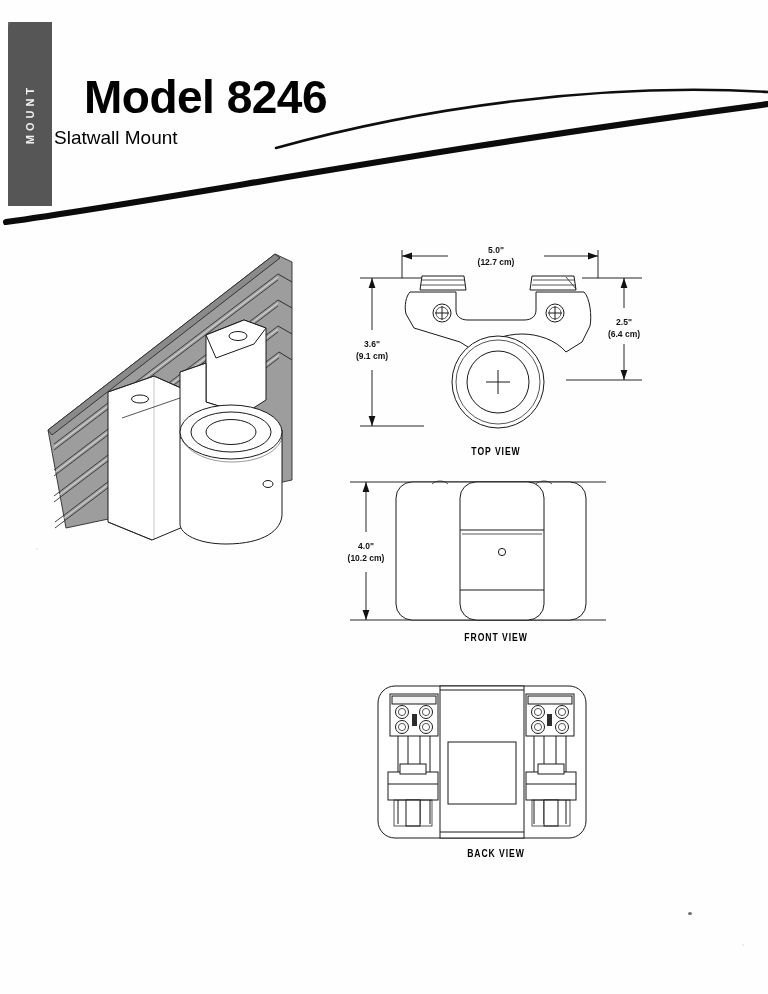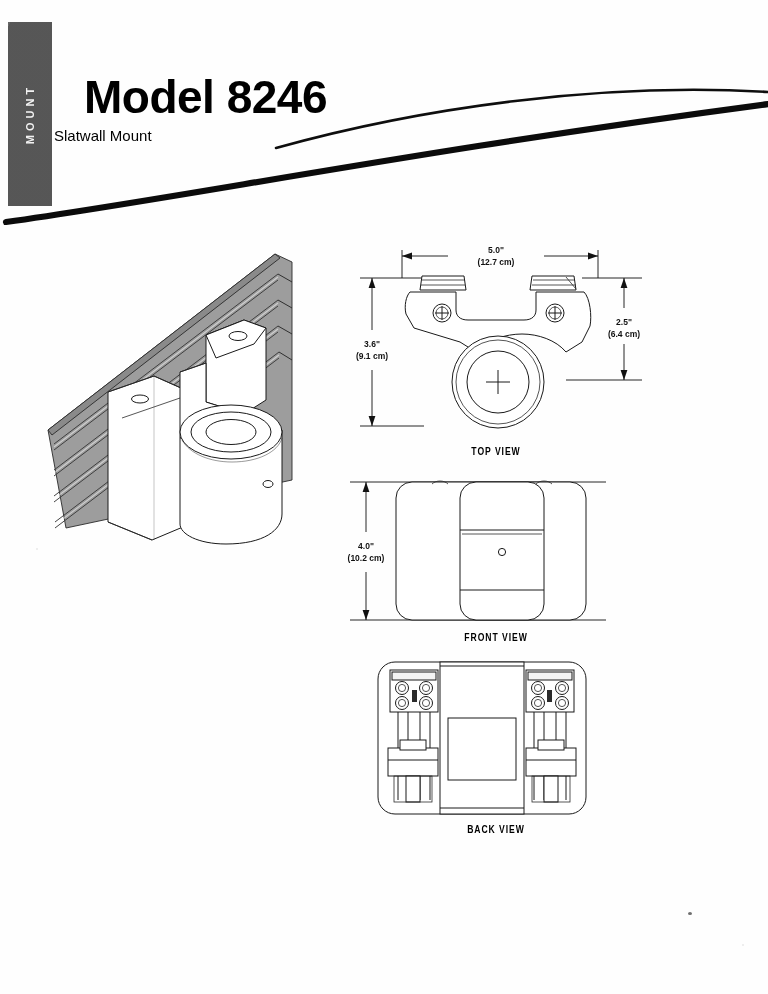"Slatwall Mount" .model-sub { font-size: 15px -> 19px }
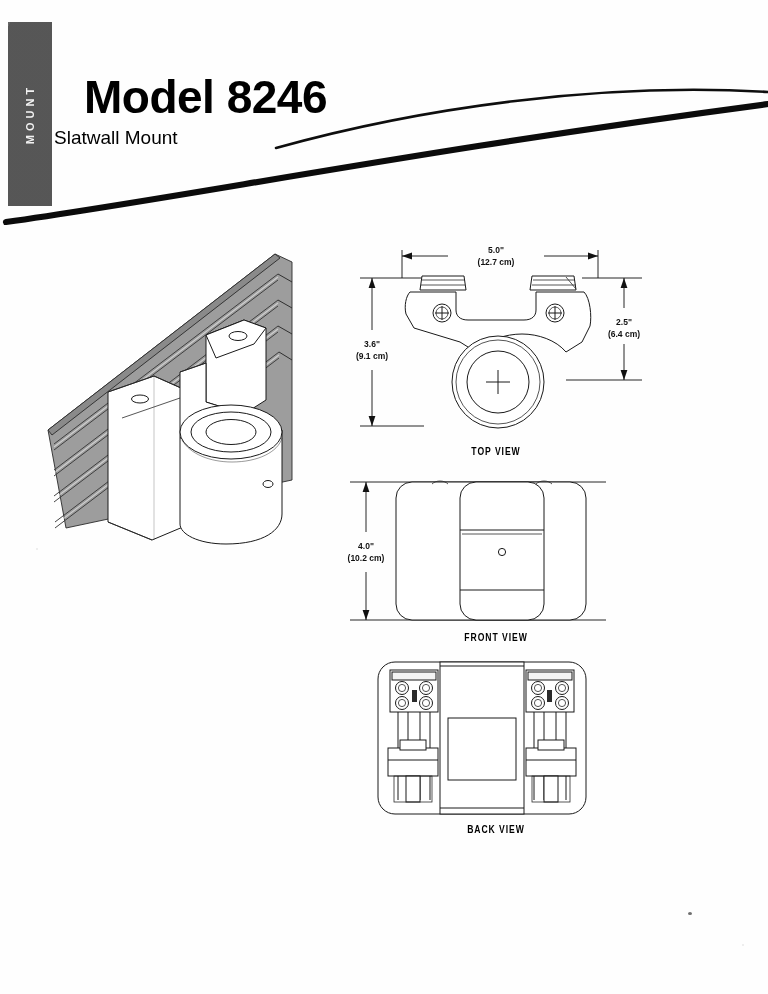"BACK VIEW" .view-back { top: 416px -> 440px }
